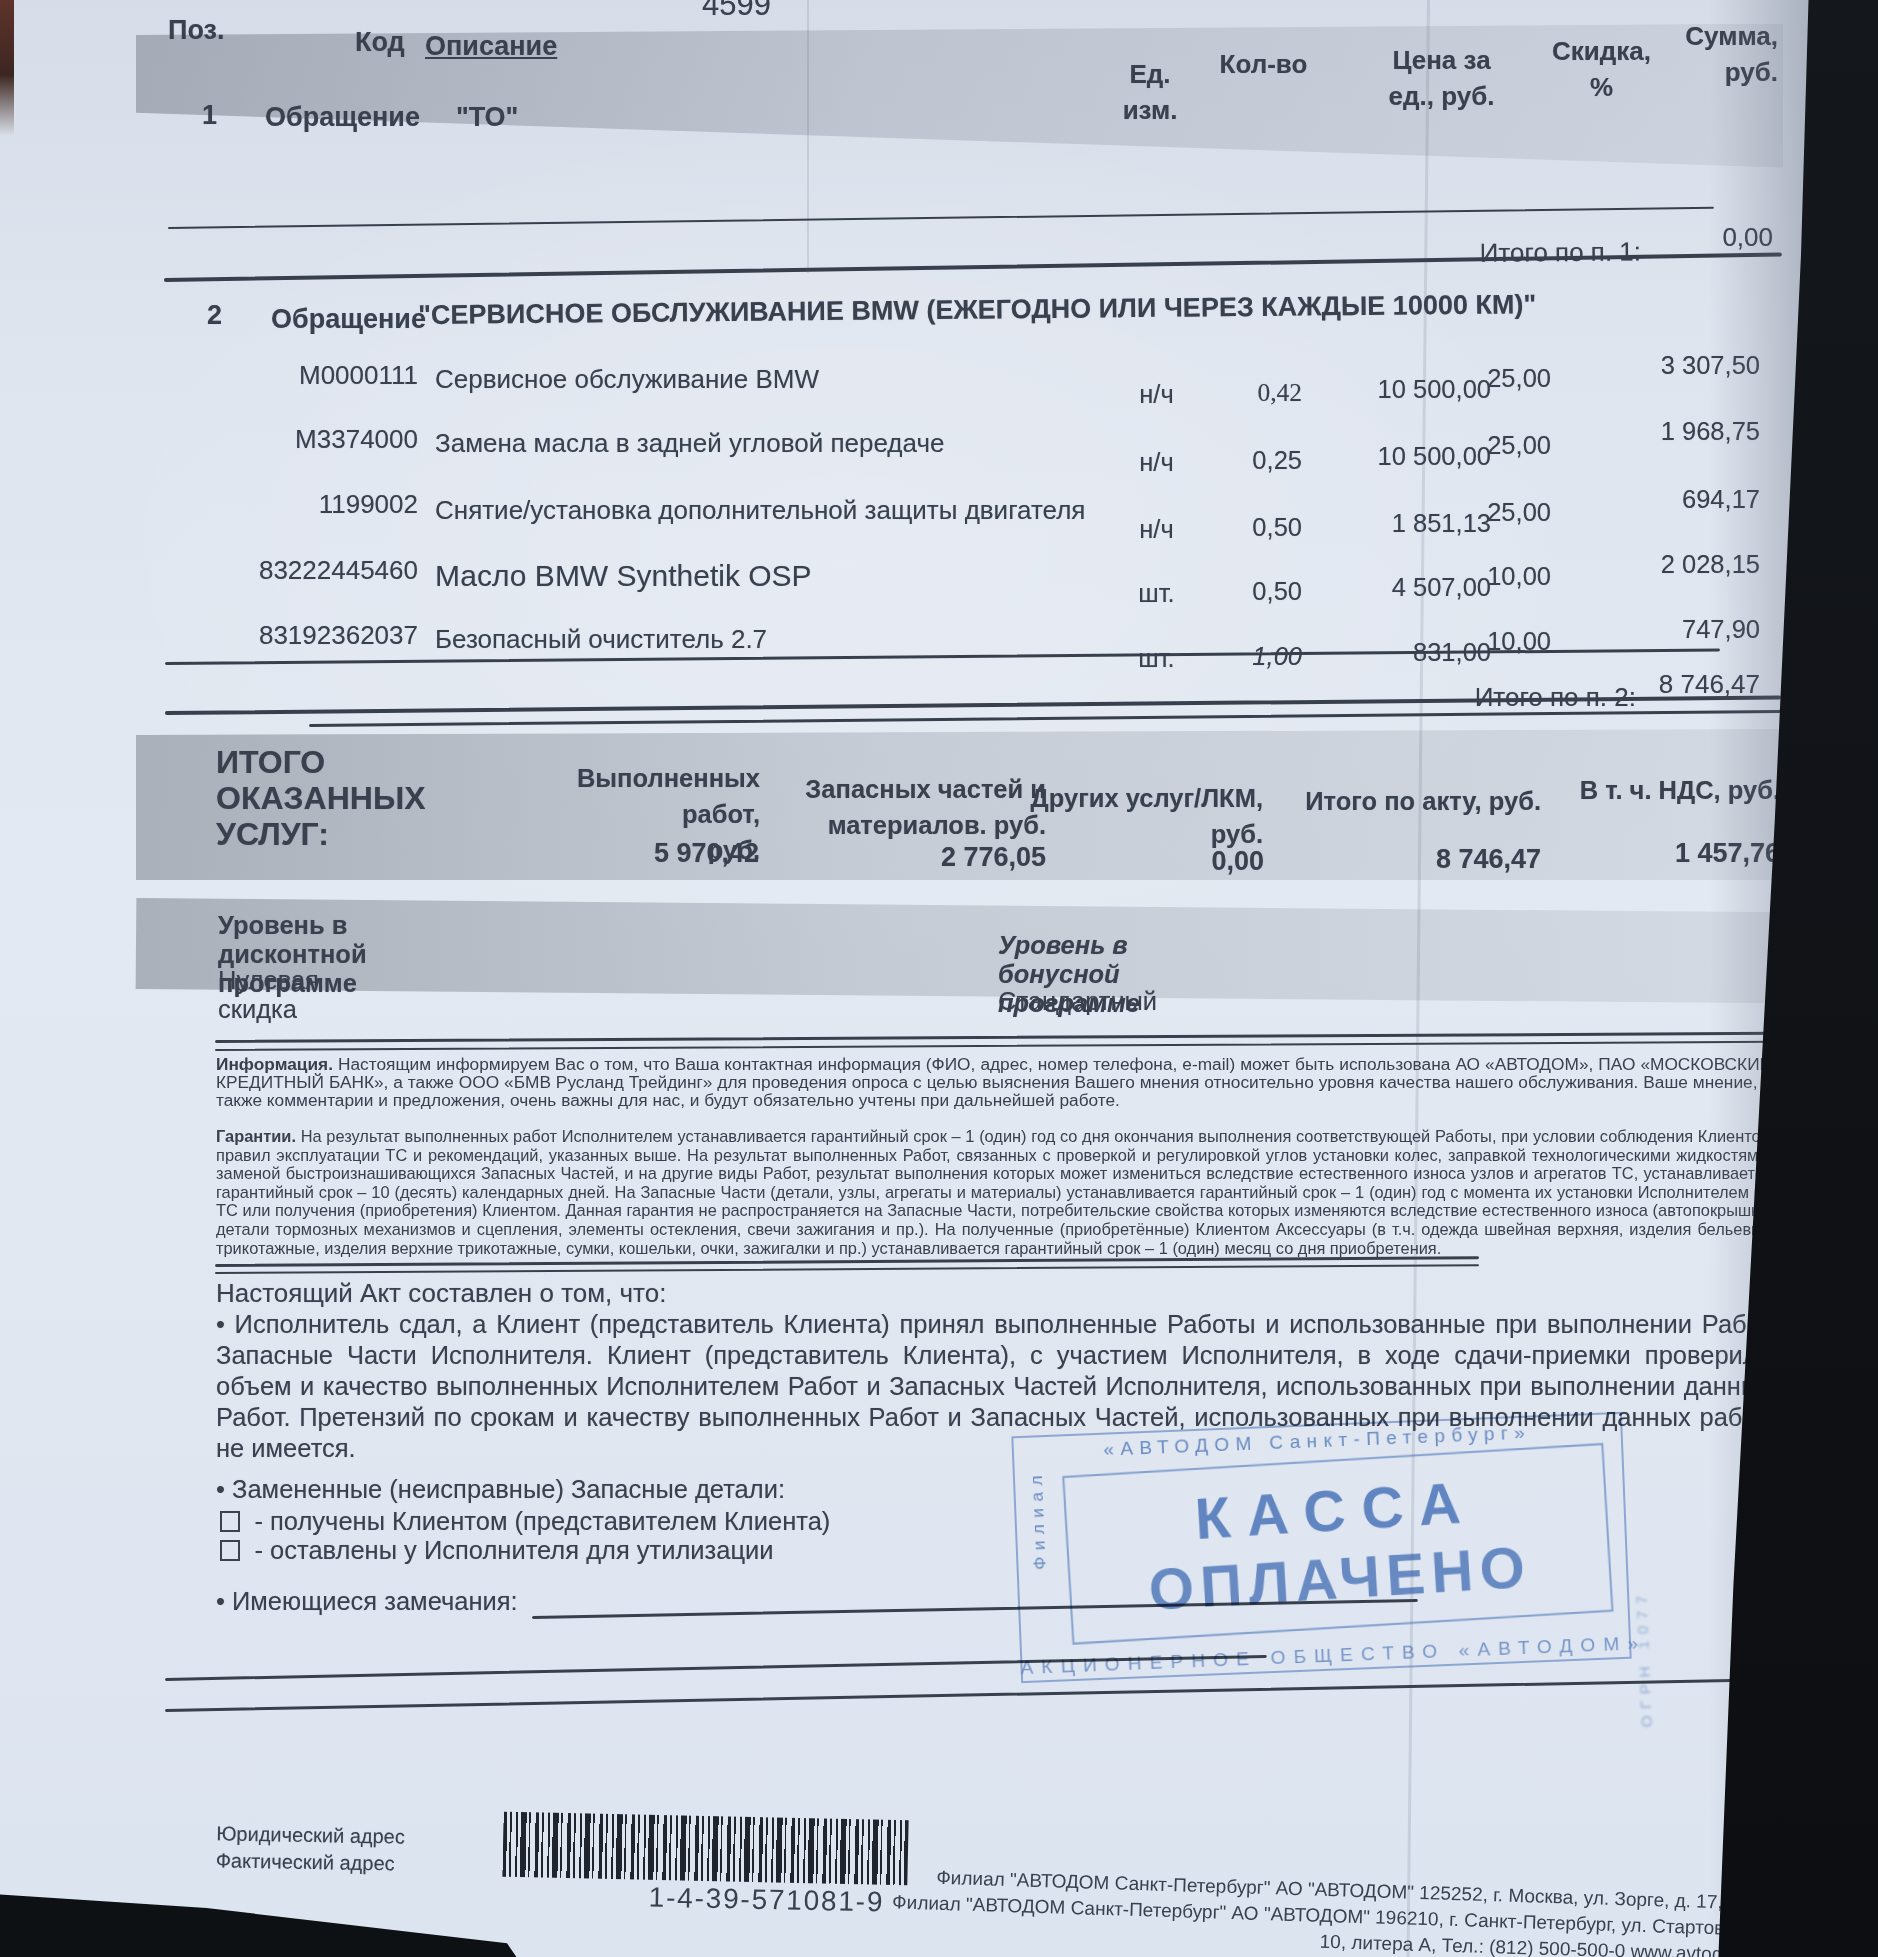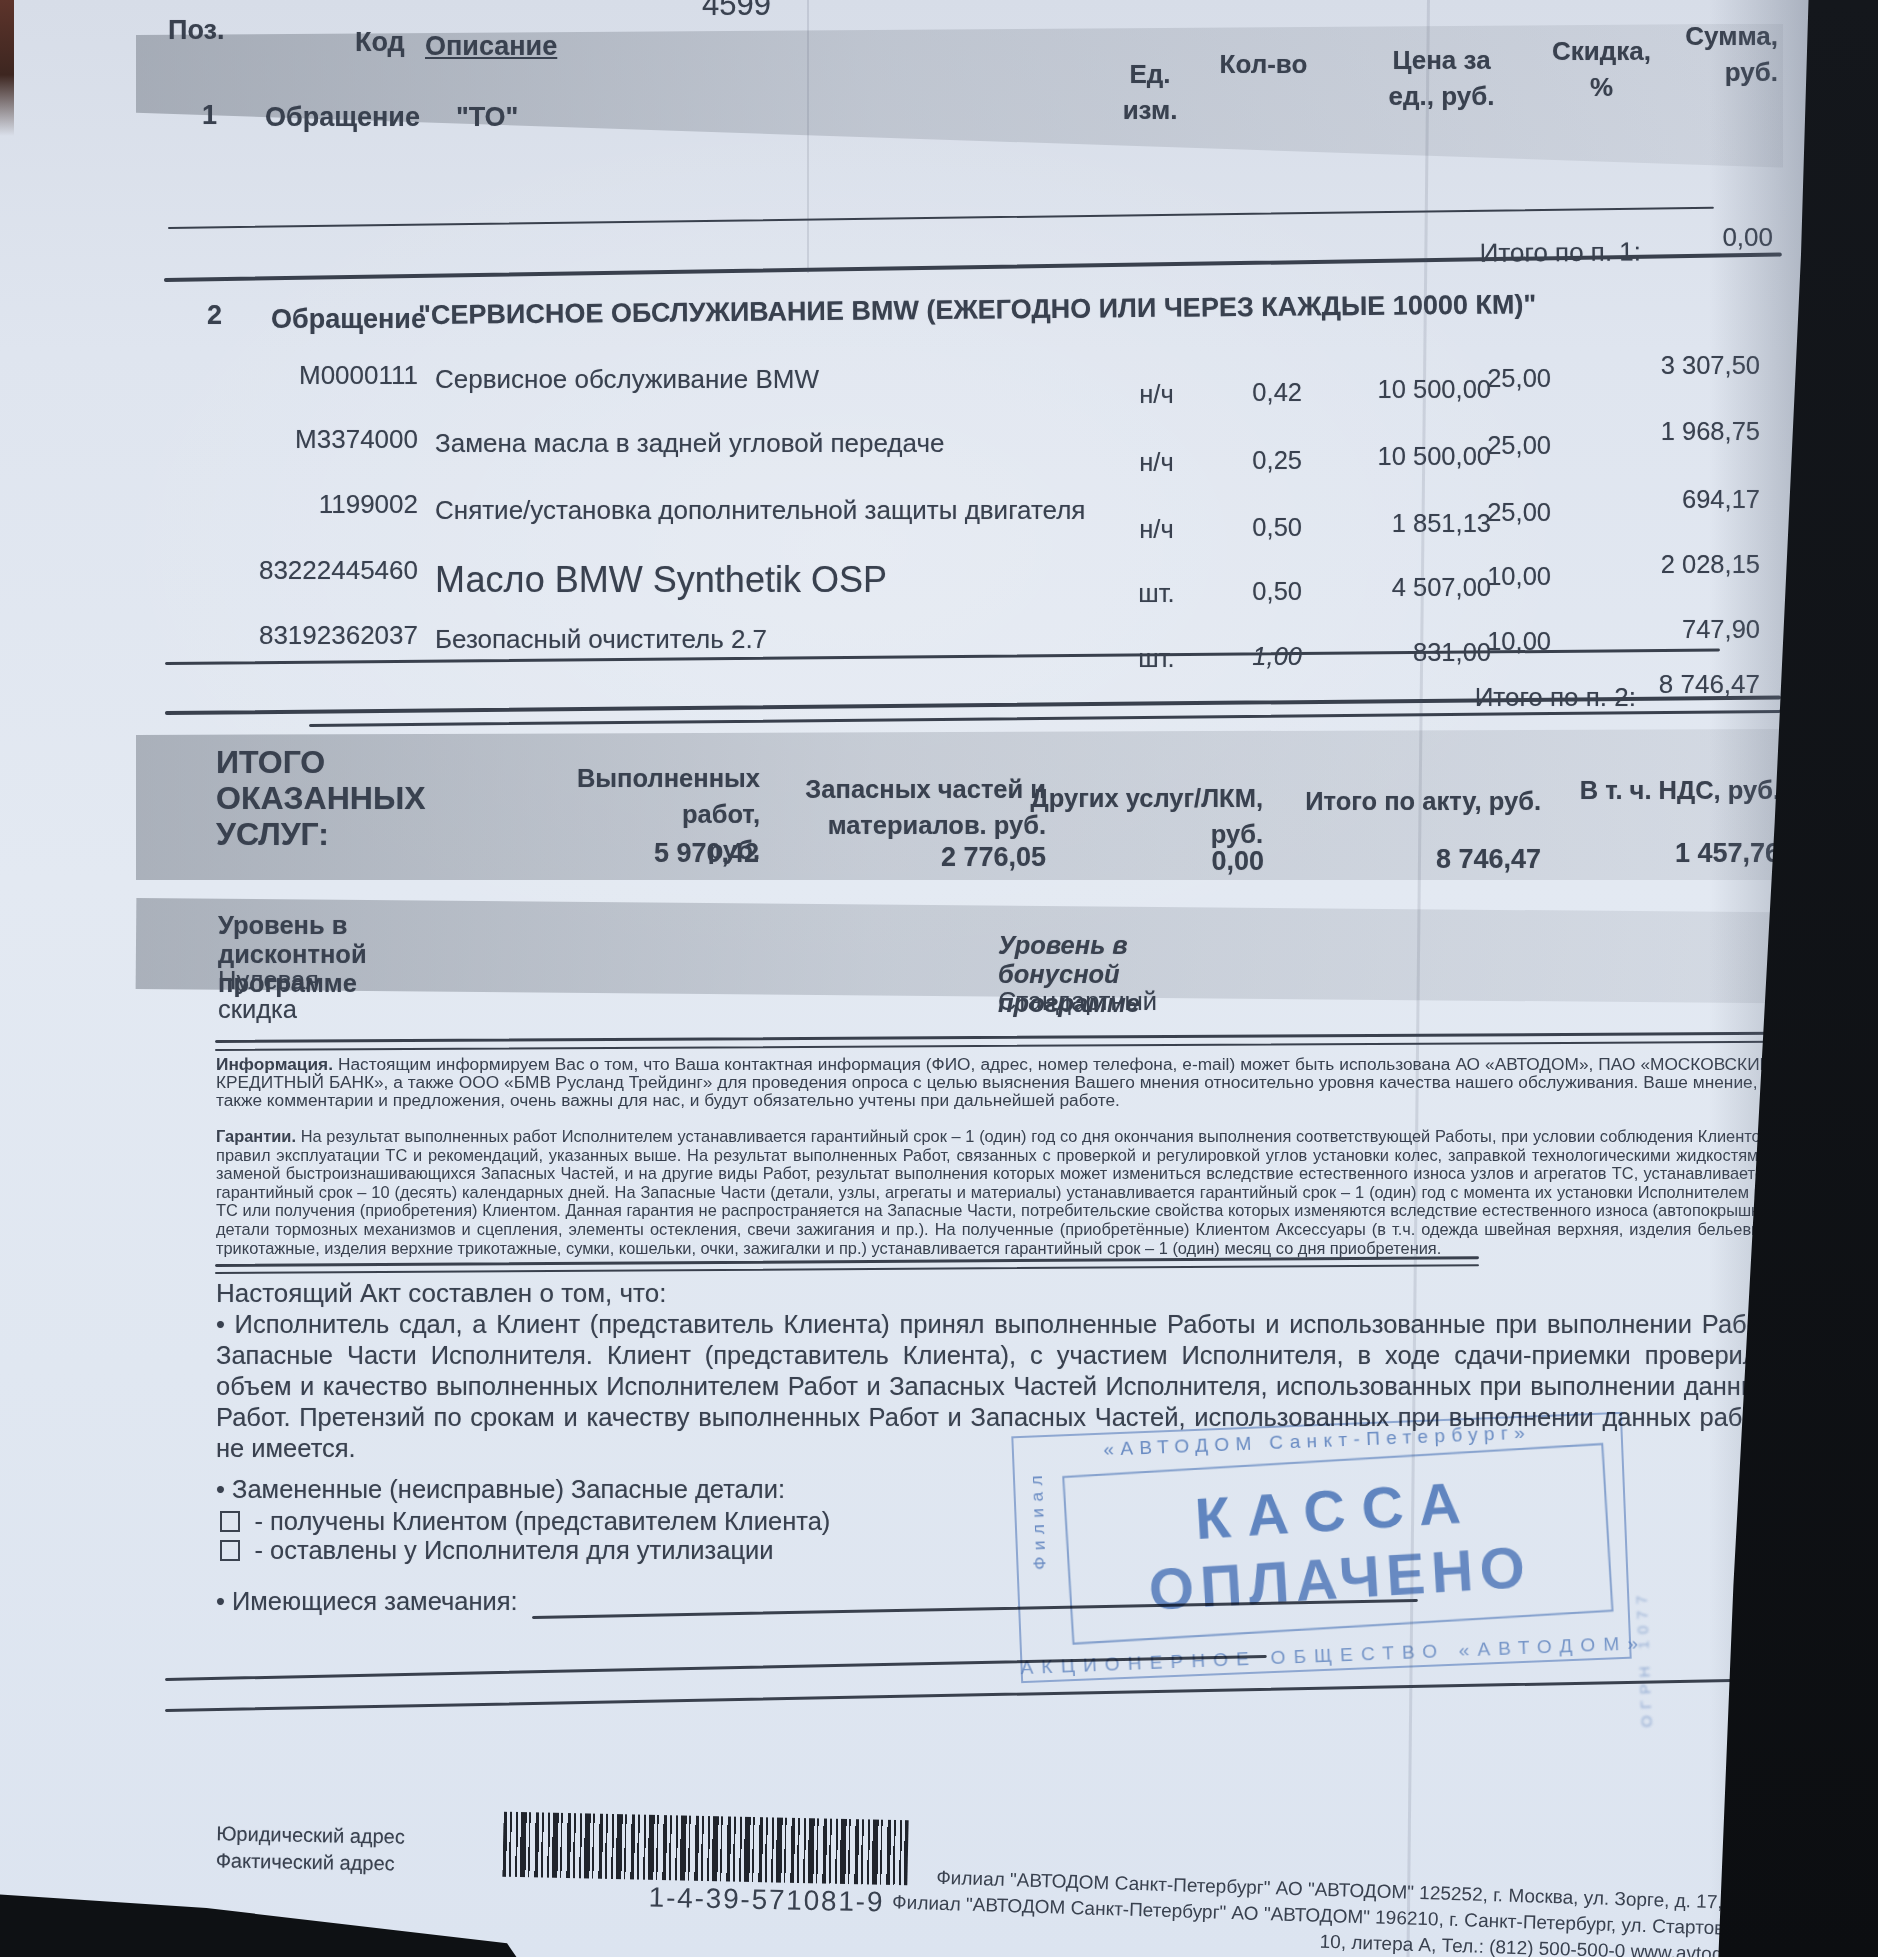"0,42" span.abs { font-family: none -> Liberation Serif, serif }
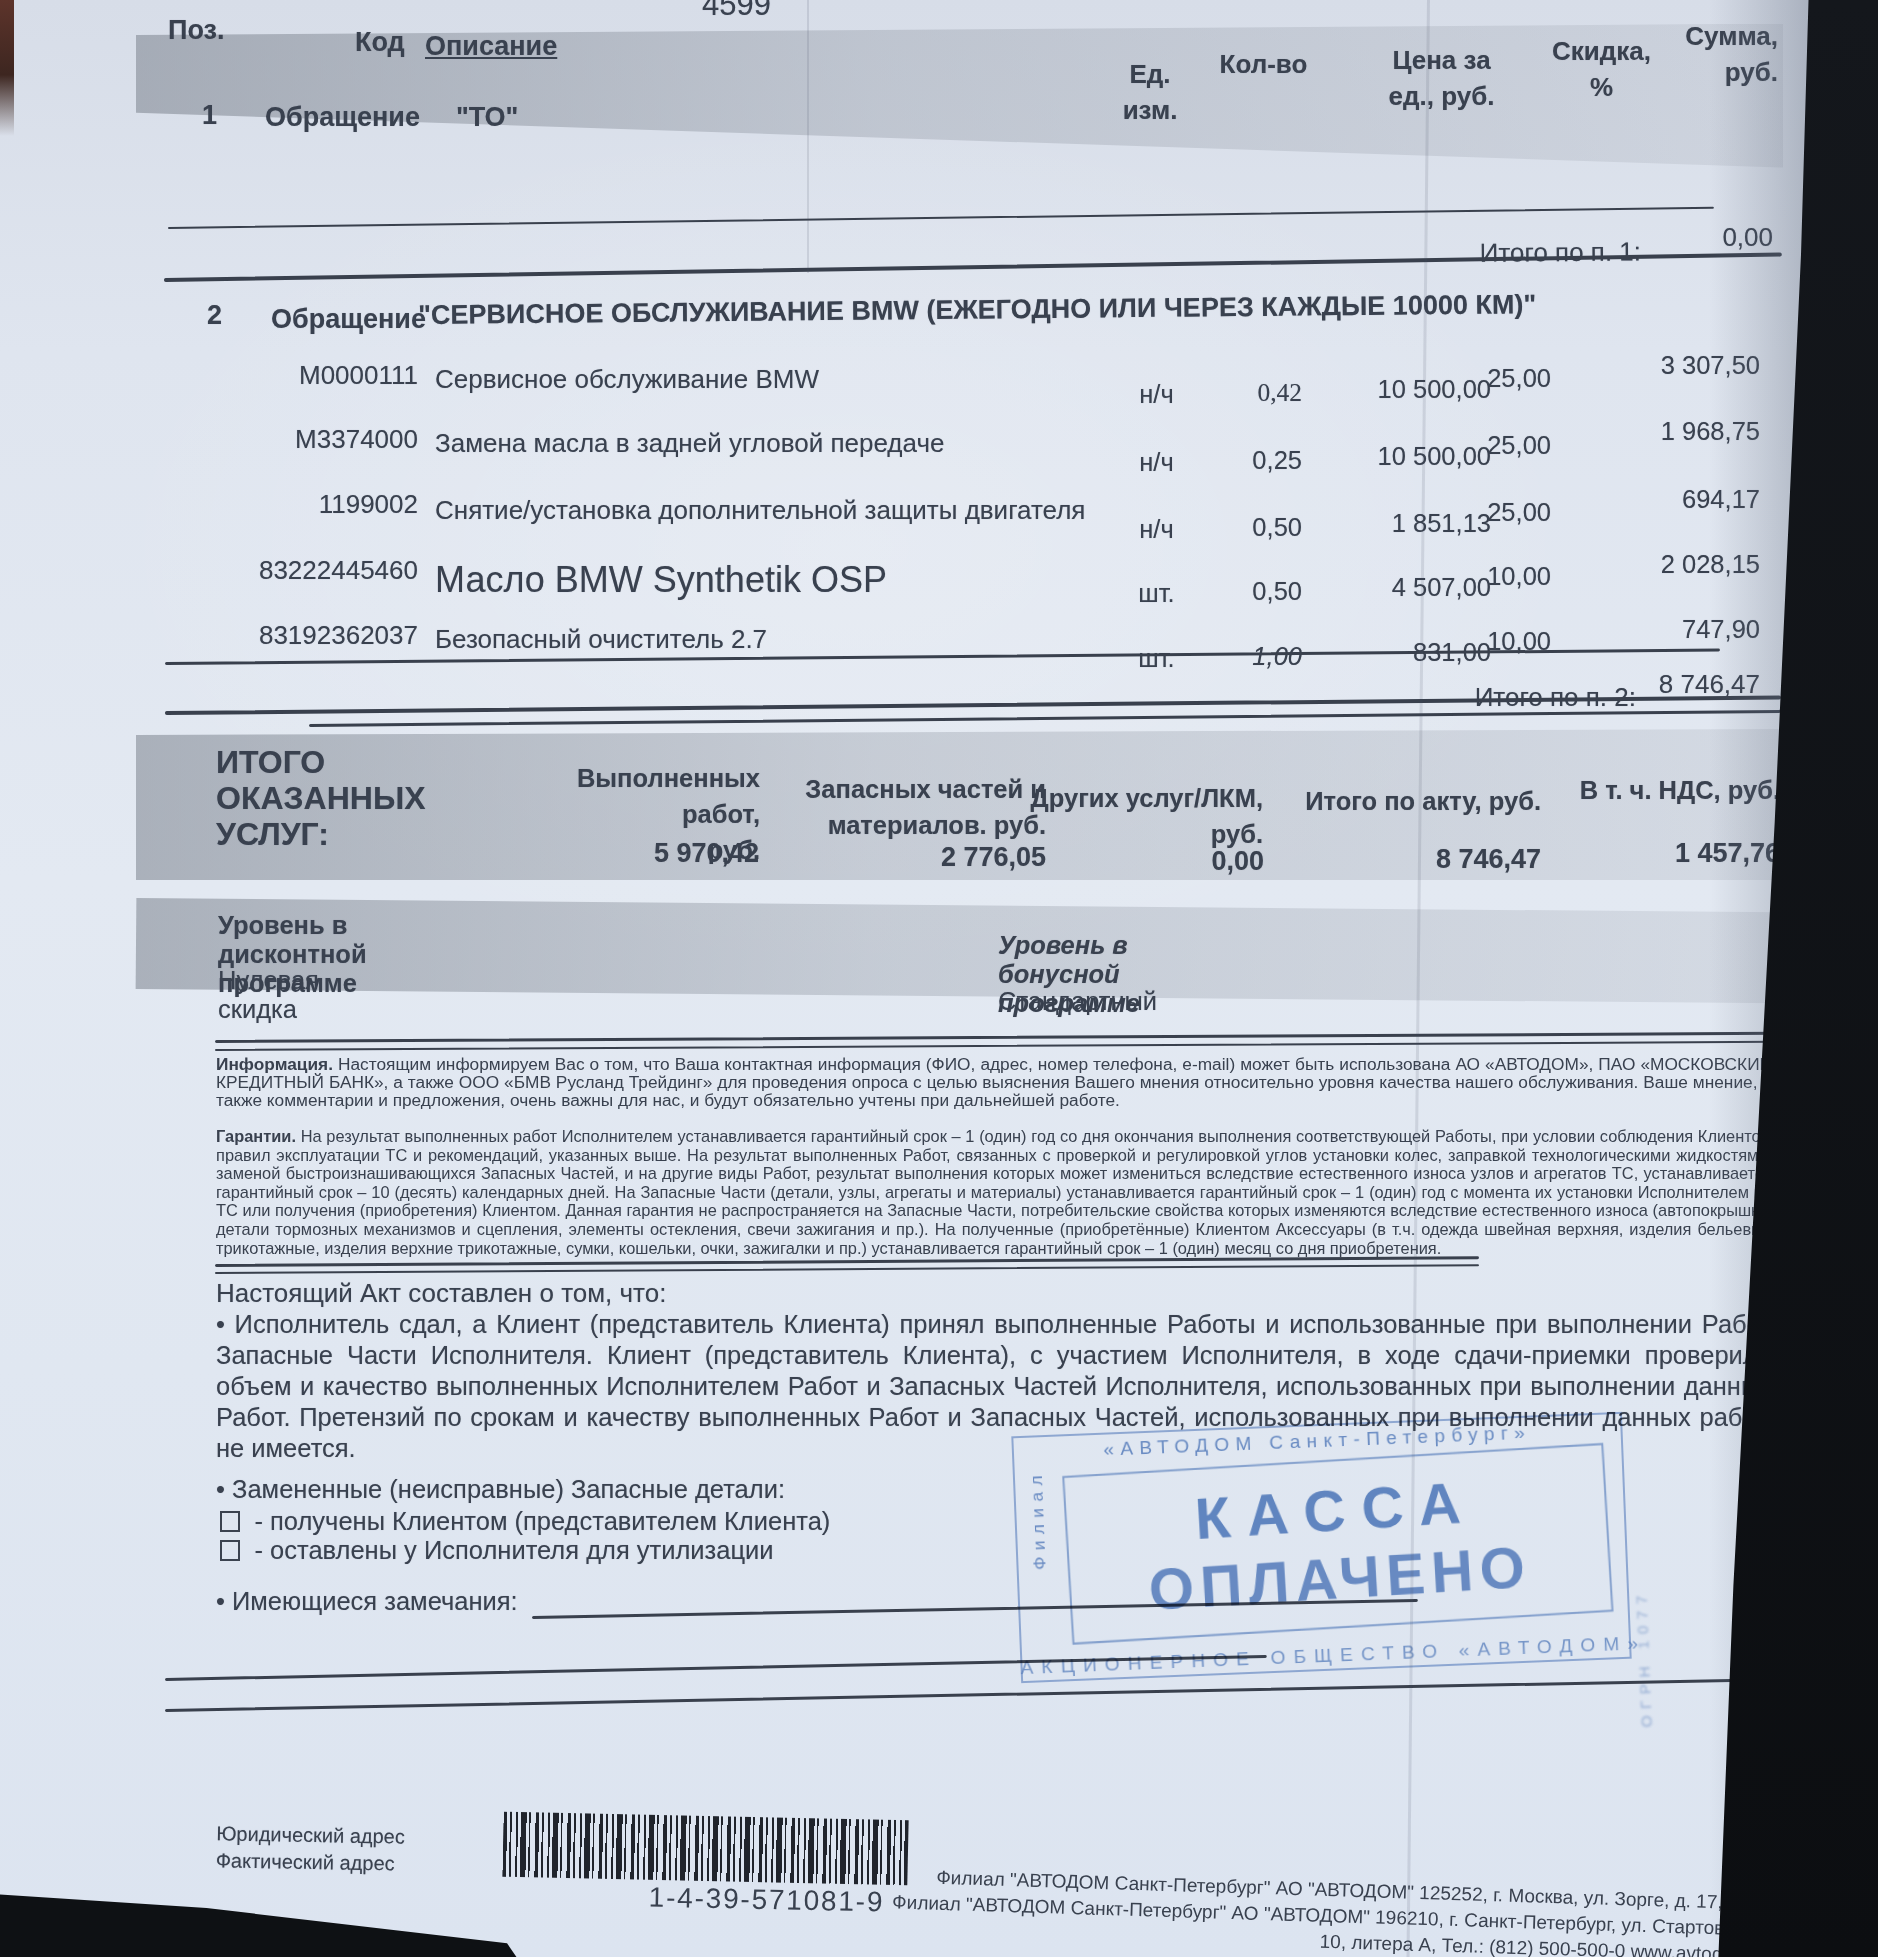"Масло BMW Synthetik OSP" span.abs { font-size: 36px -> 30px }
